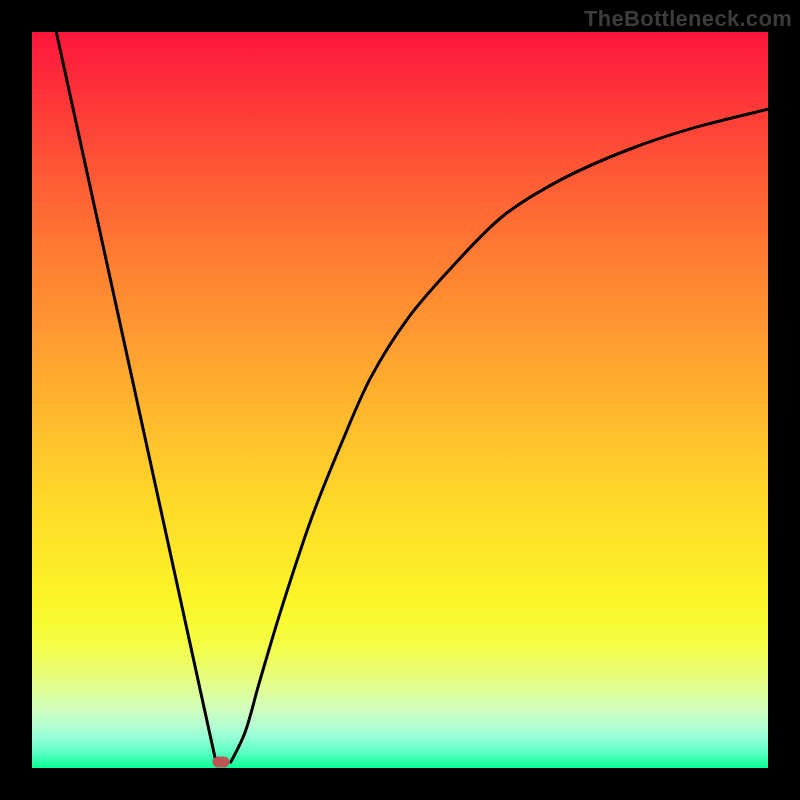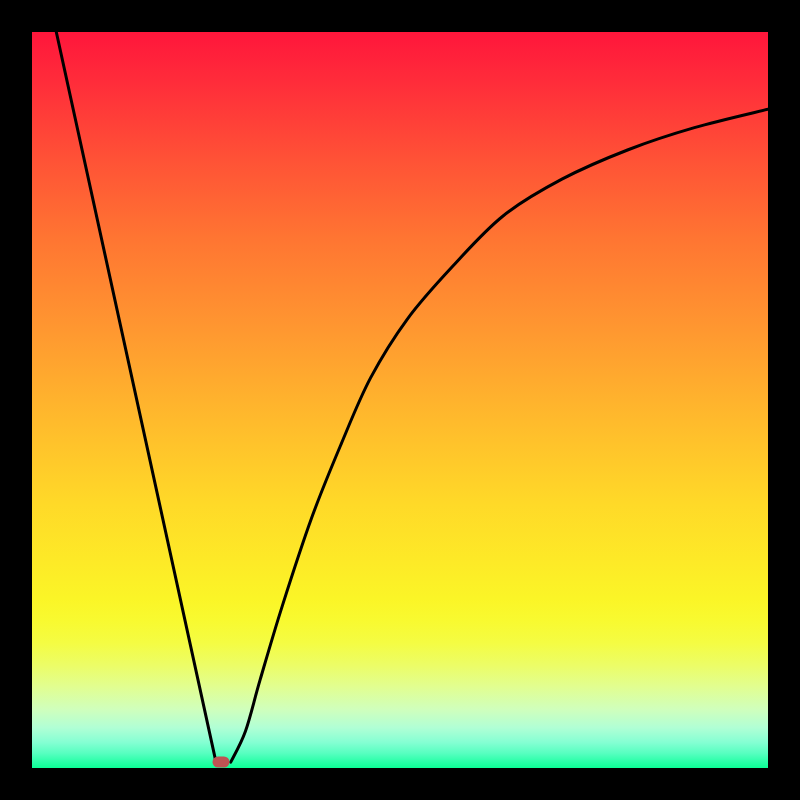"TheBottleneck.com" div.watermark { html: none -> <div>TheBottleneck.com</div> }
